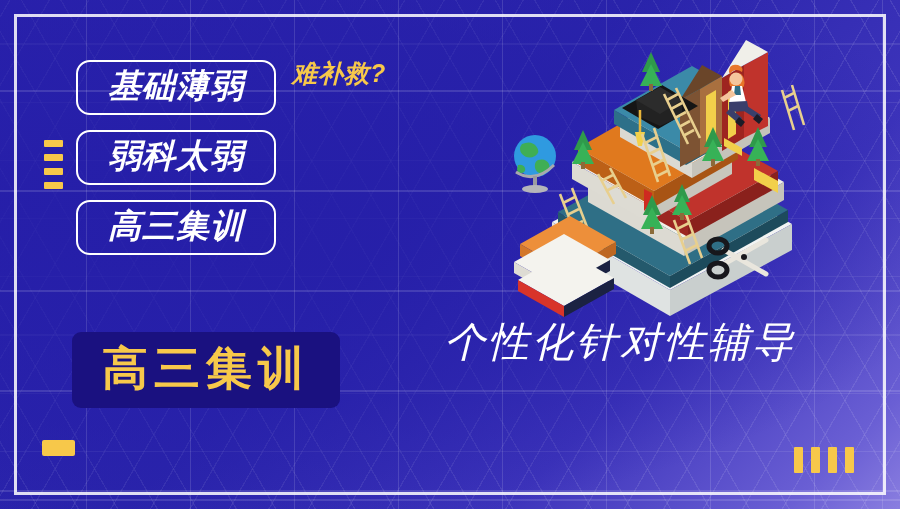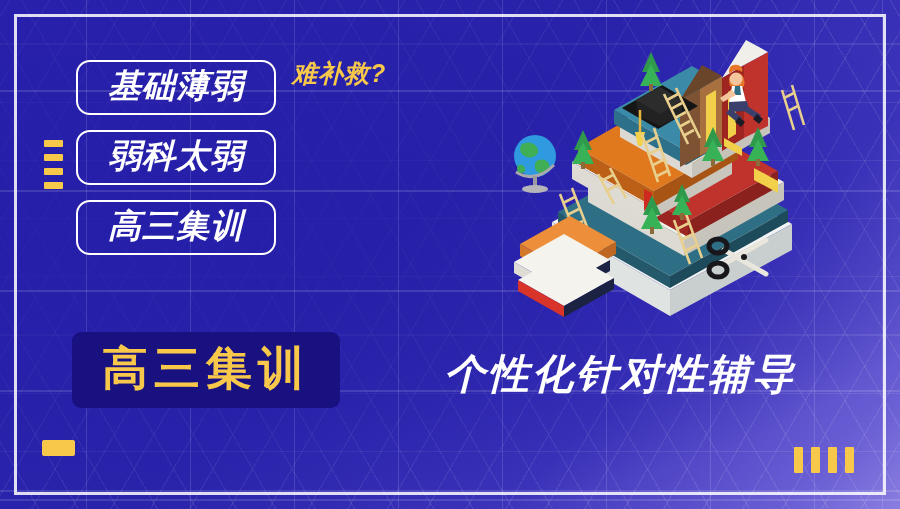"个性化针对性辅导" .slogan span { font-weight: bold -> normal; margin-top: 32px -> none }
